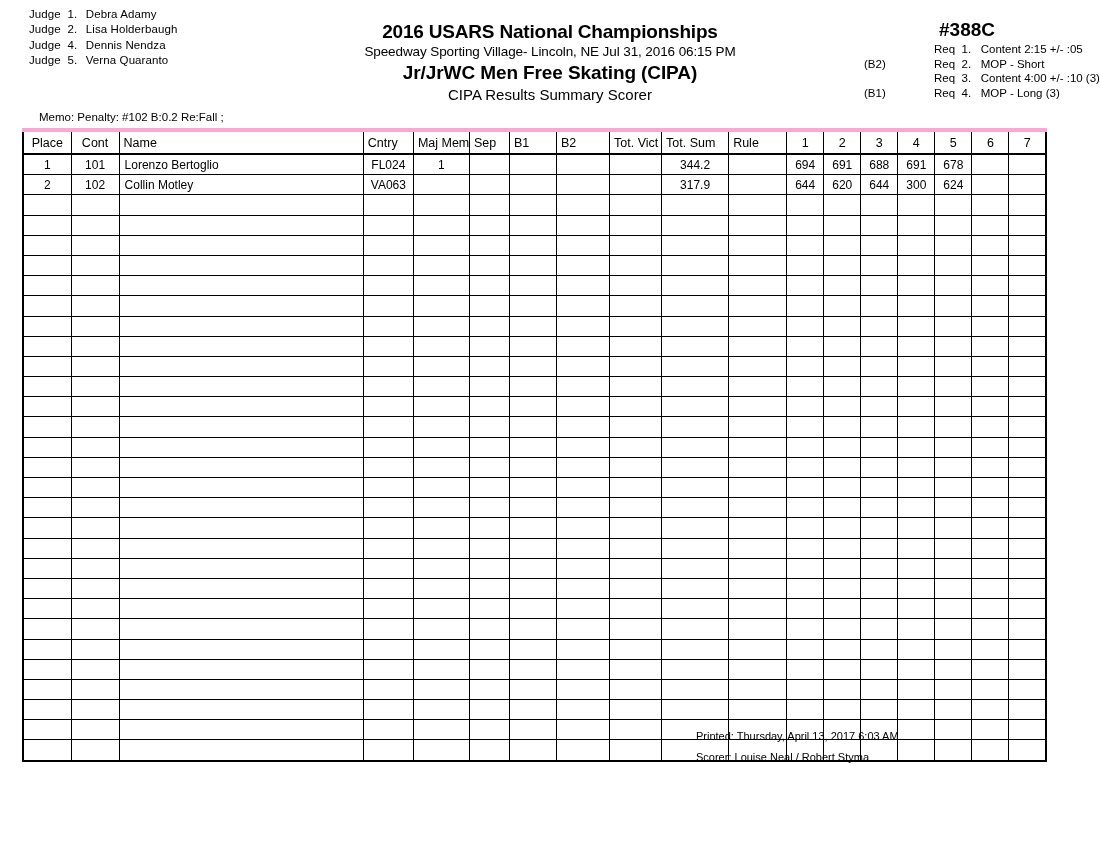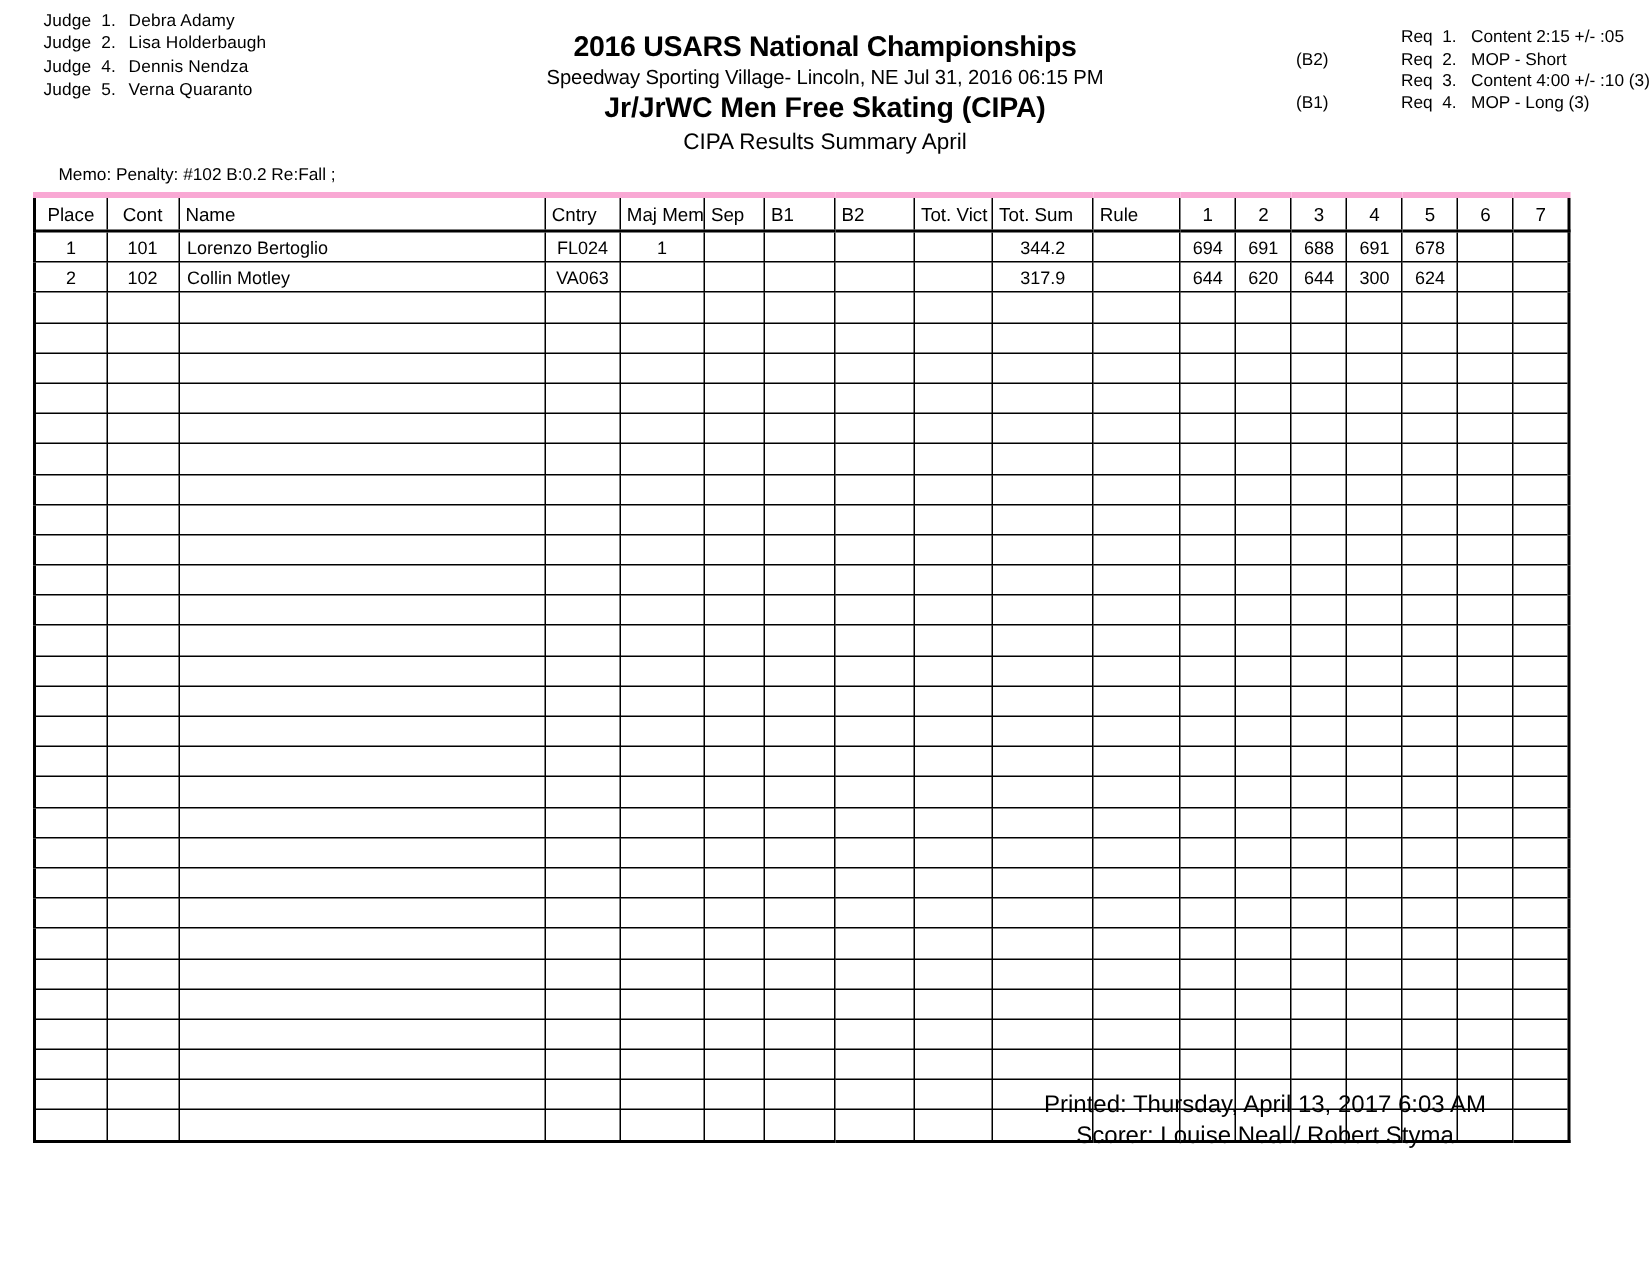"#388C" div { html: none -> <div>#388C</div> }
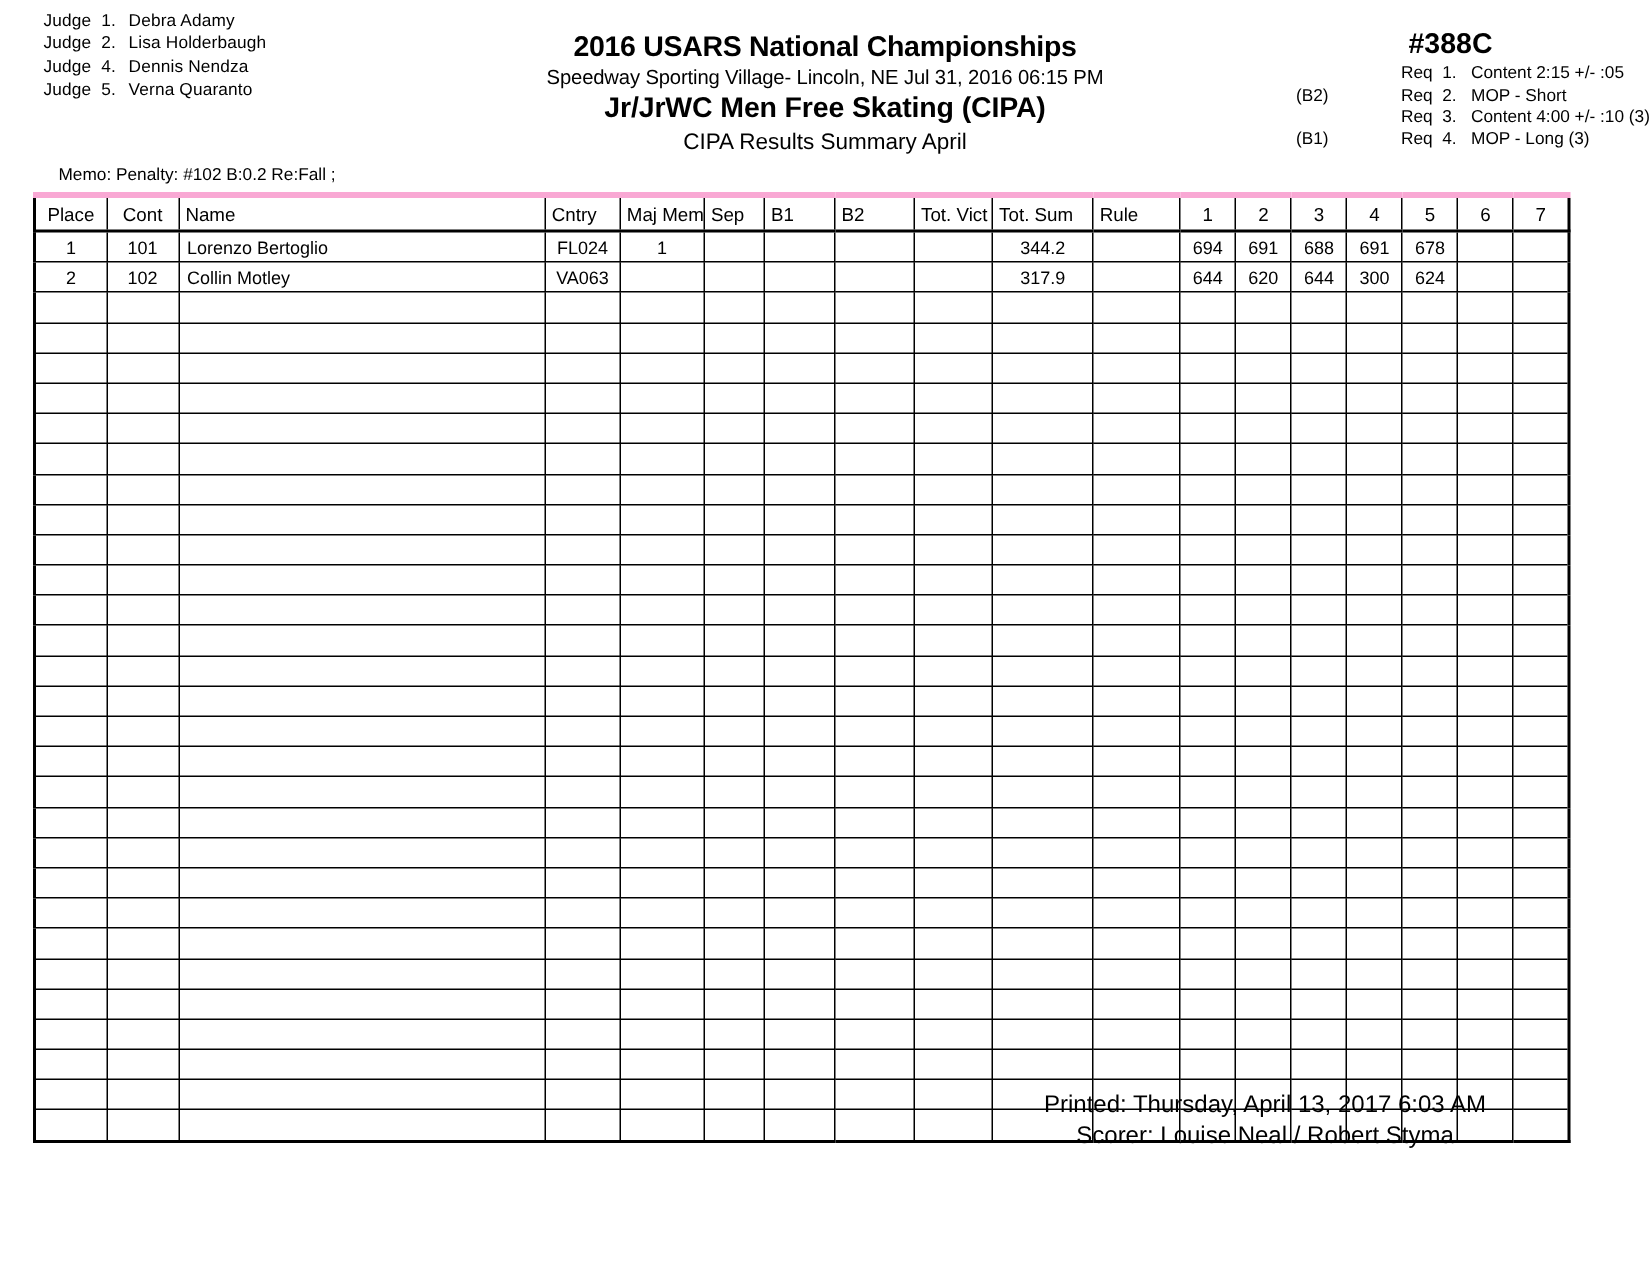"CIPA Results Summary April" div { text: April -> Scorer }
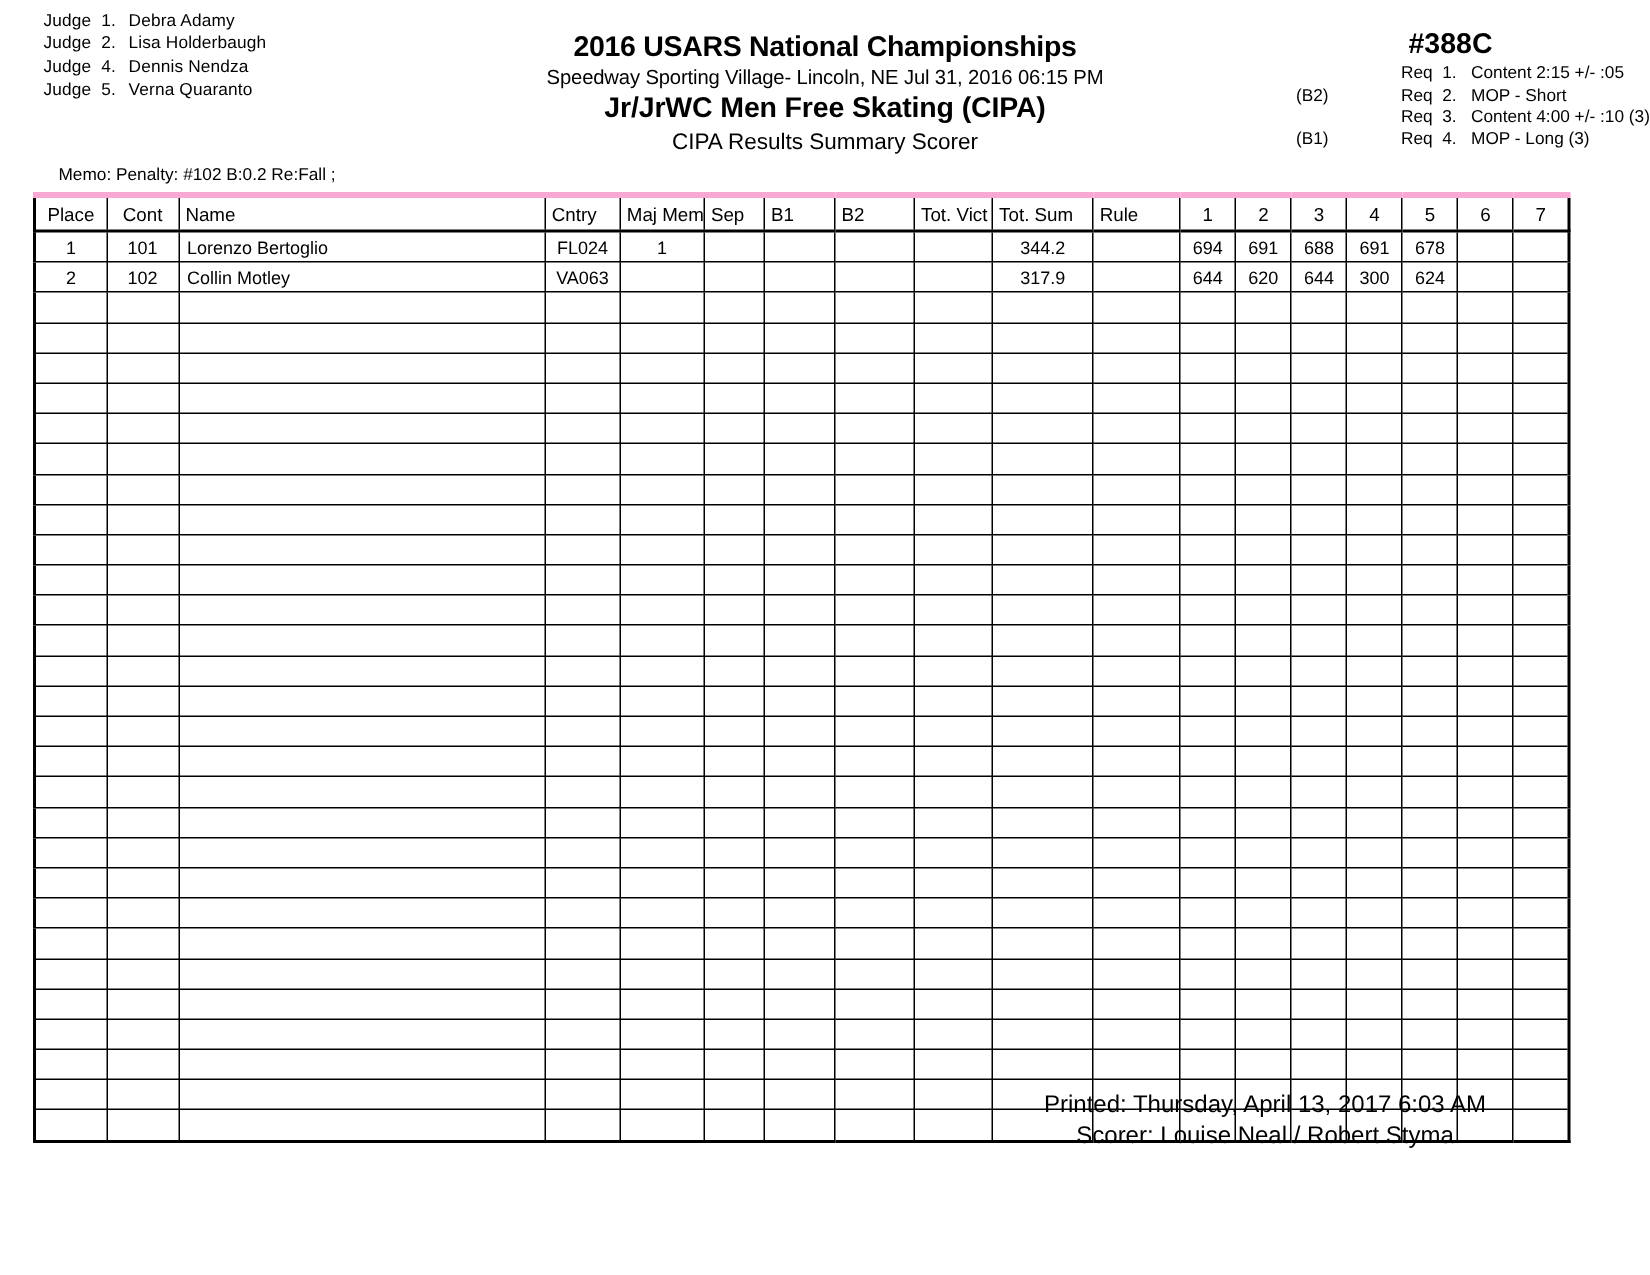"Printed: Thursday, April 13, 2017" .footer-line { font-size: 16px -> 11px; text-align: center -> none }
